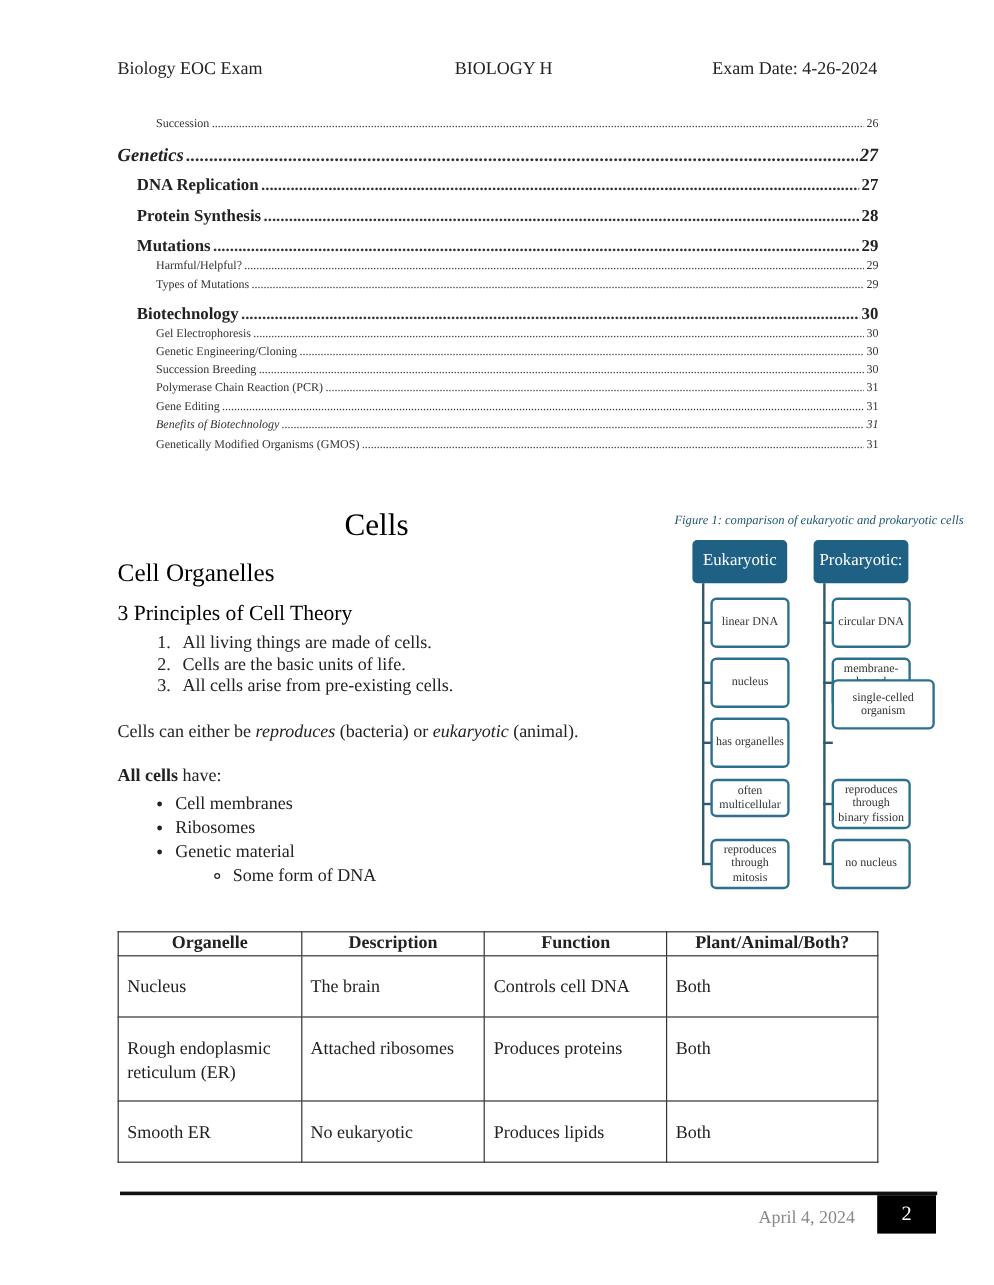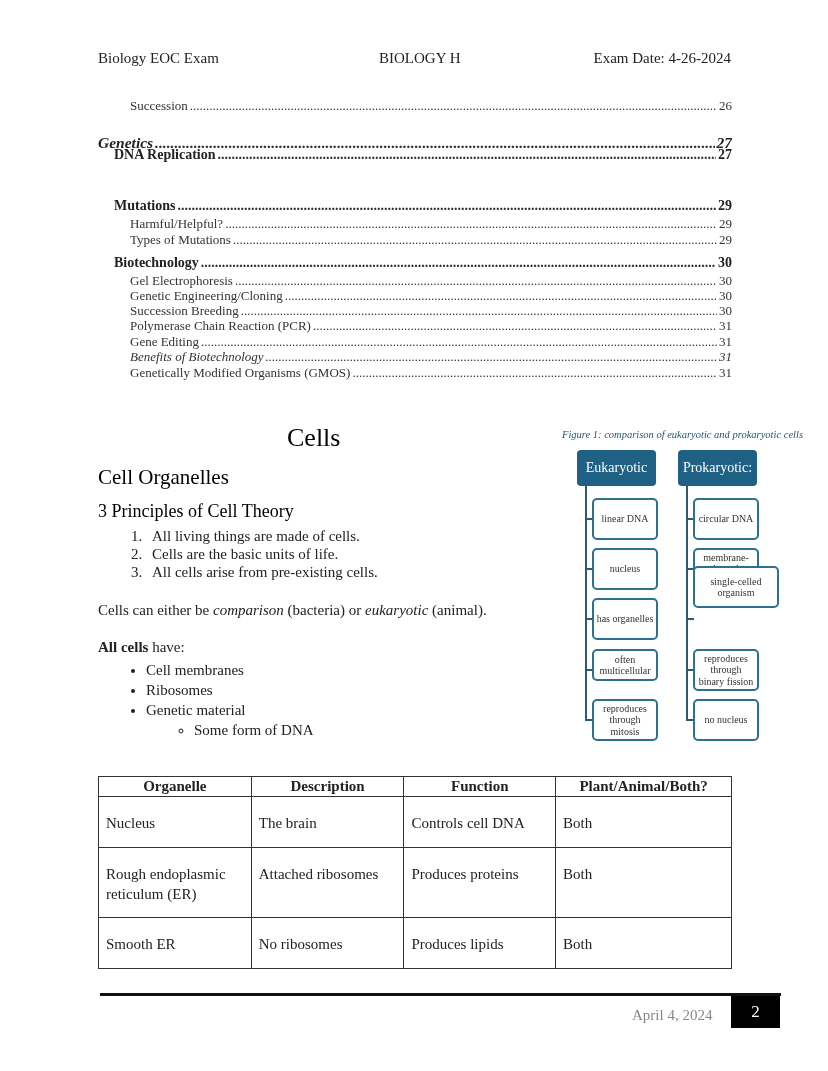"Succession" .toc-l3 { font-size: 13px -> 10px }
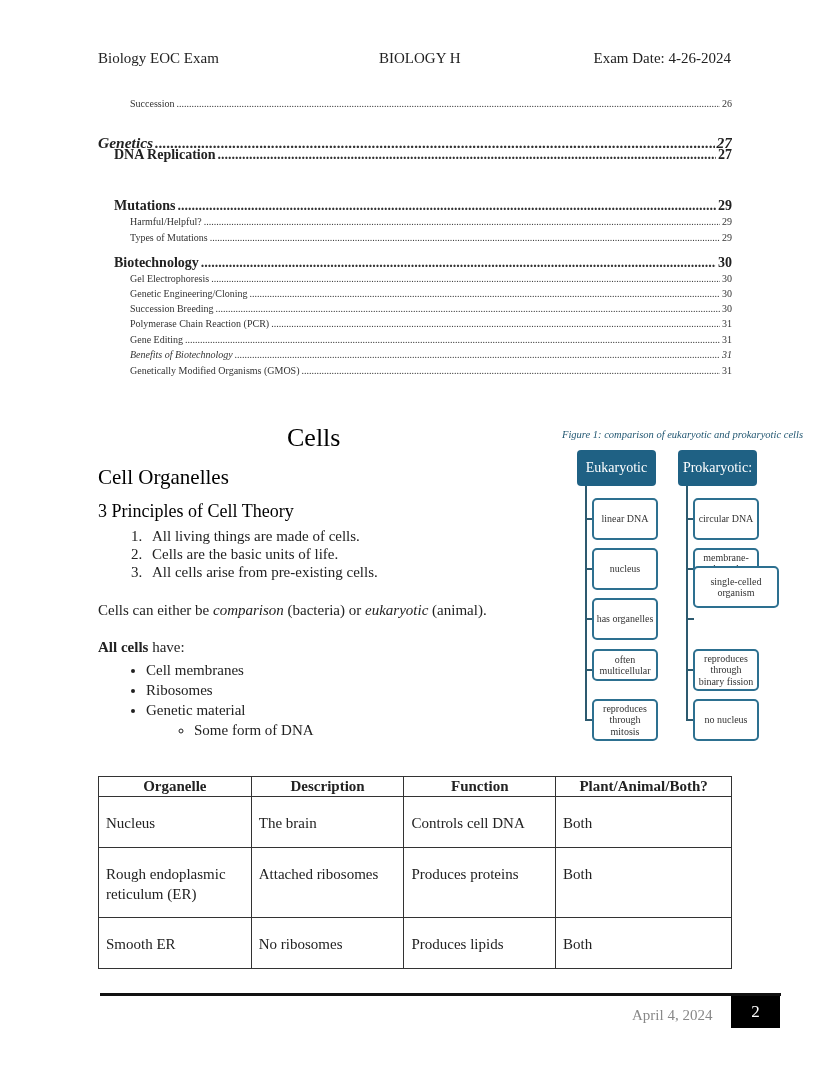"Genetics" div.toc-row { top: 38px -> 25px }
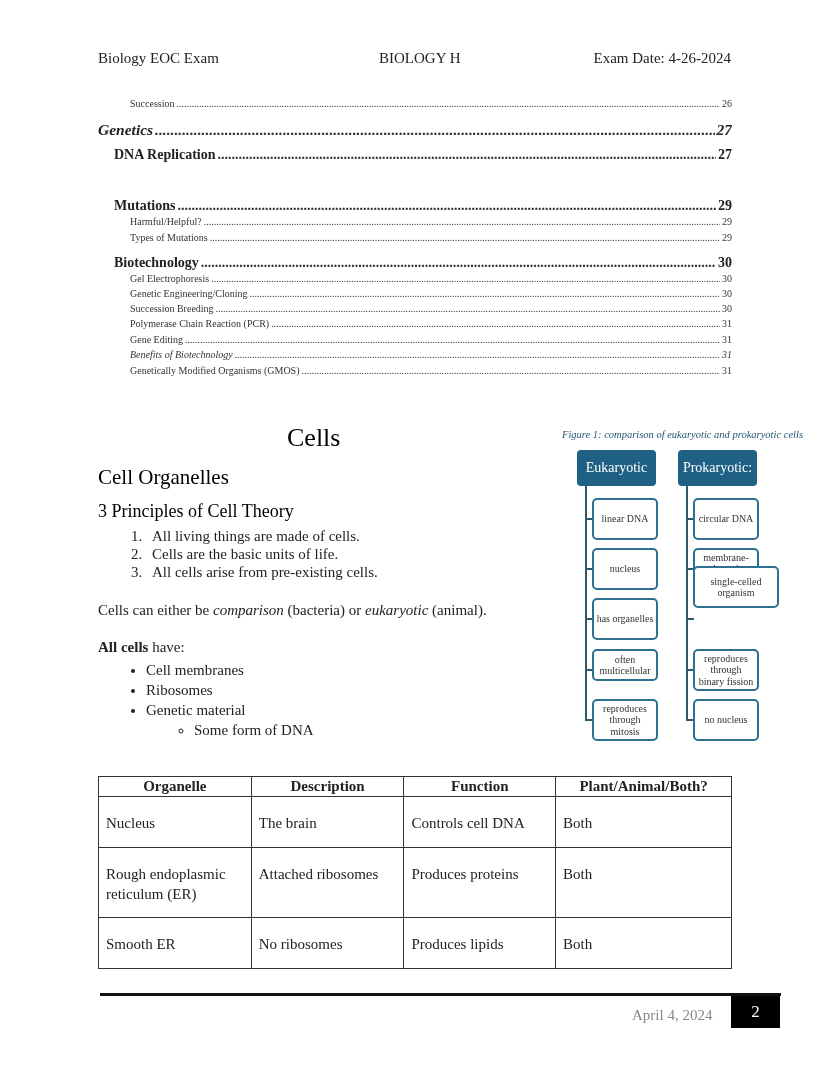"Protein Synthesis" div.toc-row { html: none -> <div> <span>Protein Synthesis</span> <span></span> <span>28</span> </div> }
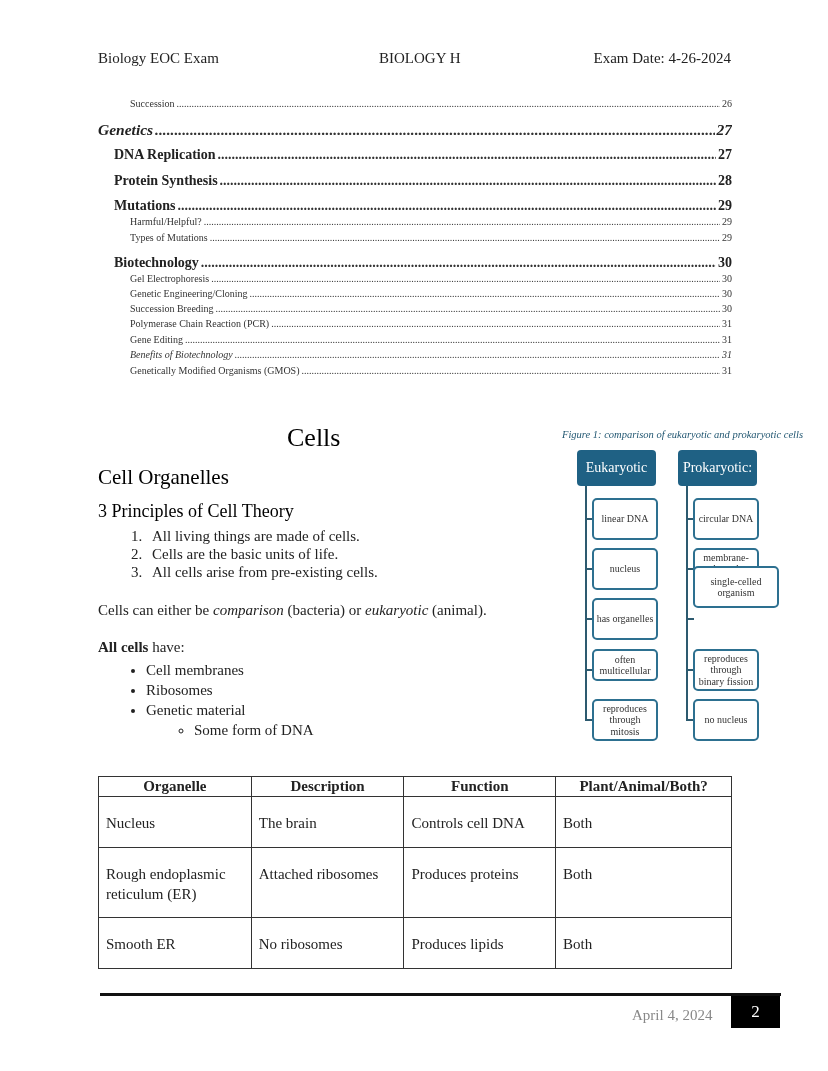"comparison" i { text: comparison -> reproduces }
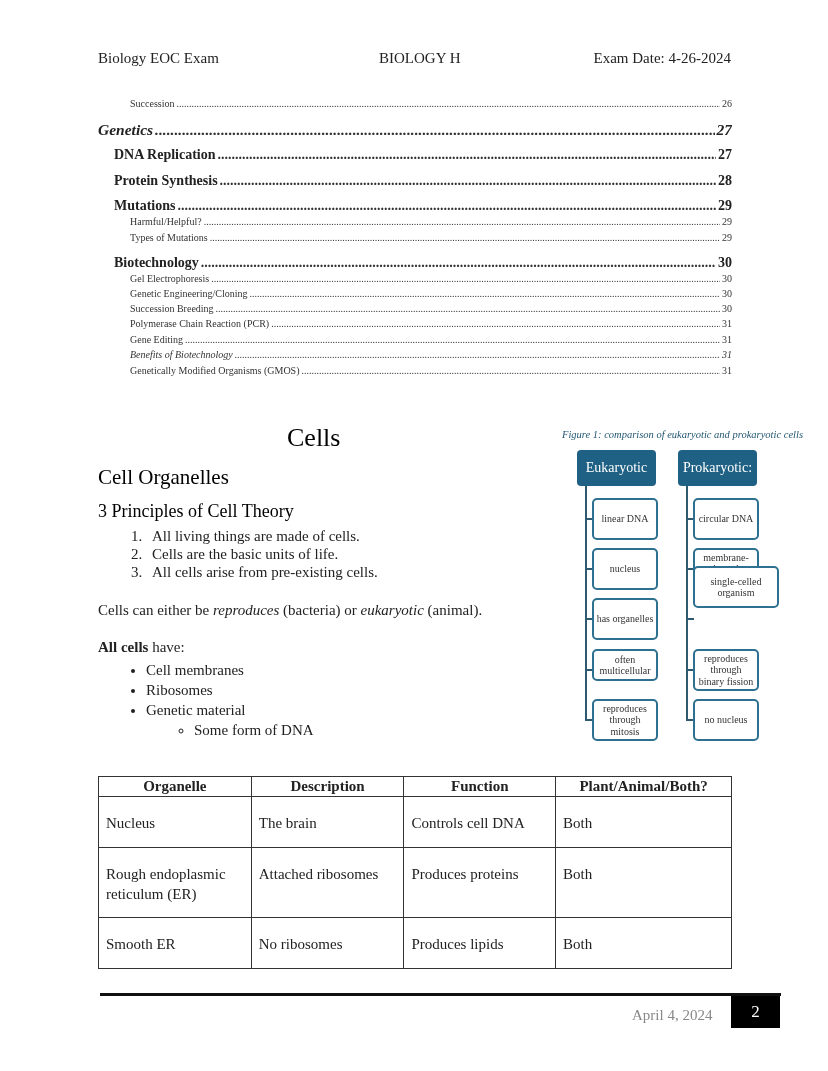"No ribosomes" td { text: ribosomes -> eukaryotic }
